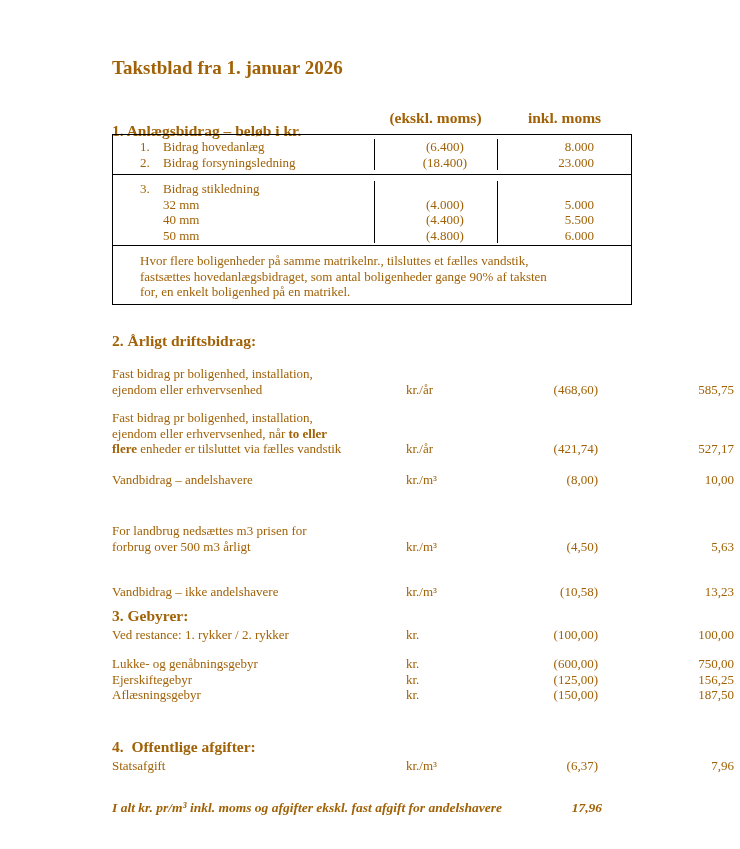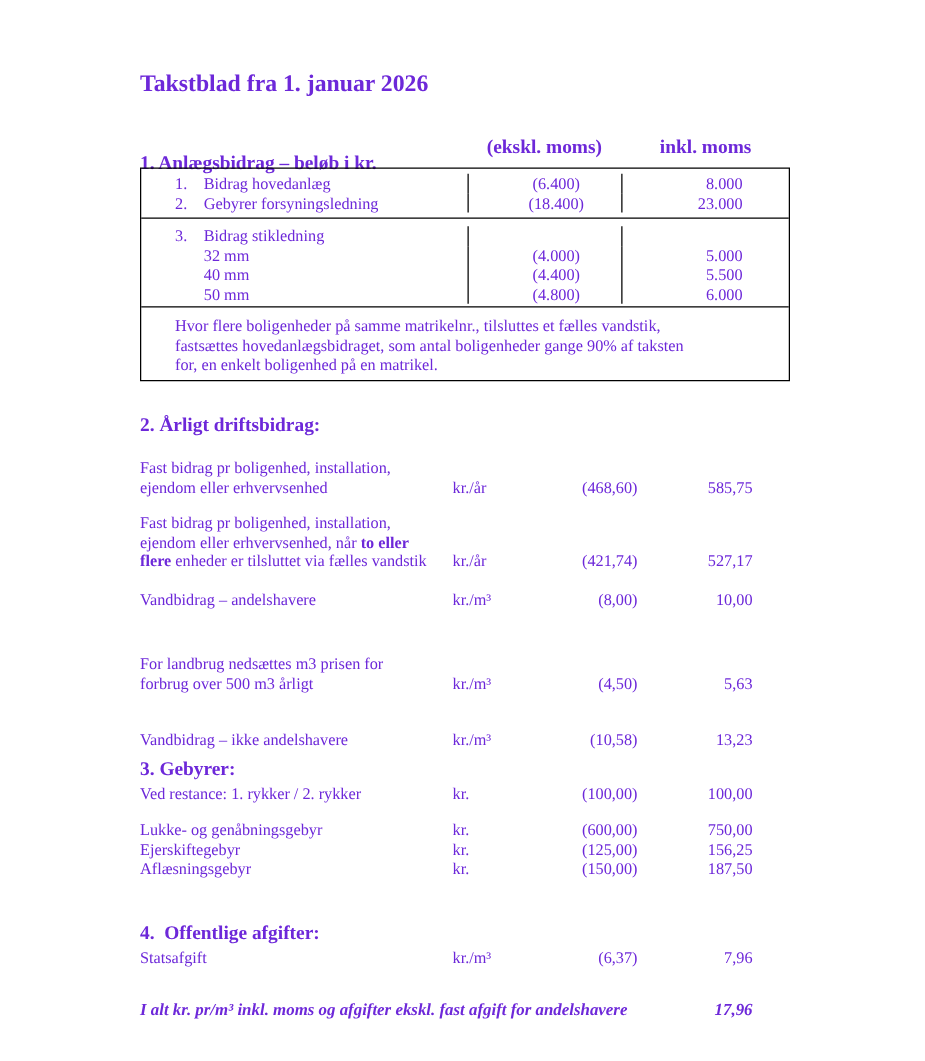"Takstblad fra 1. januar 2026" .page { color: #6d28d9 -> #a16207 }
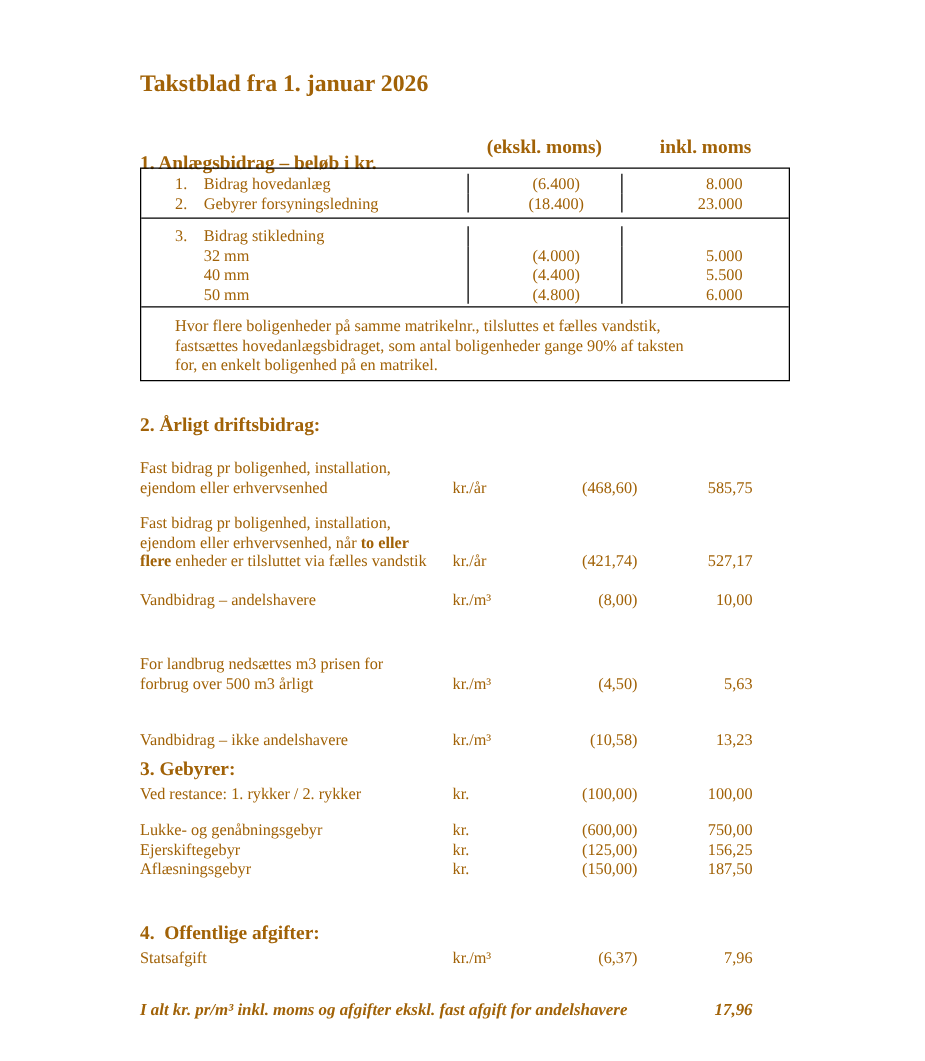"Gebyrer forsyningsledning" span { text: Gebyrer -> Bidrag }
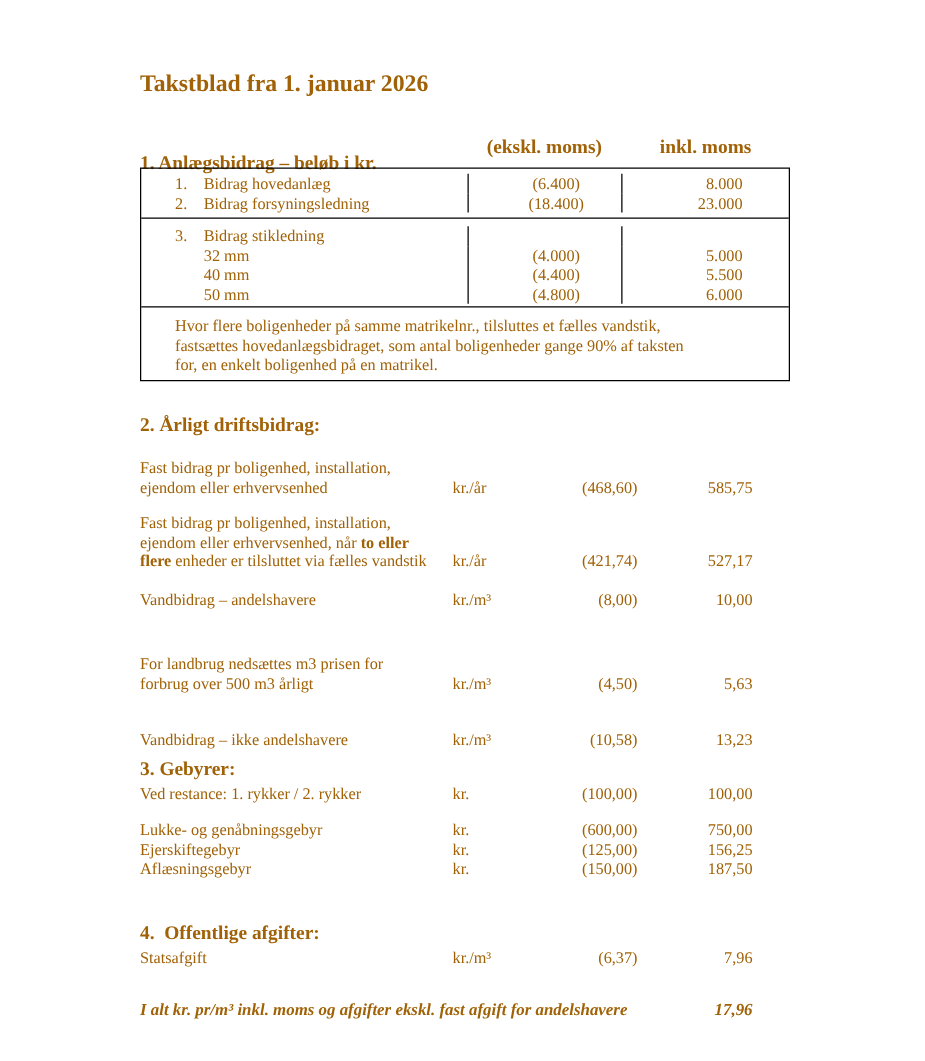"Fast bidrag pr boligenhed, installation," .drow { gap: none -> 44px }
